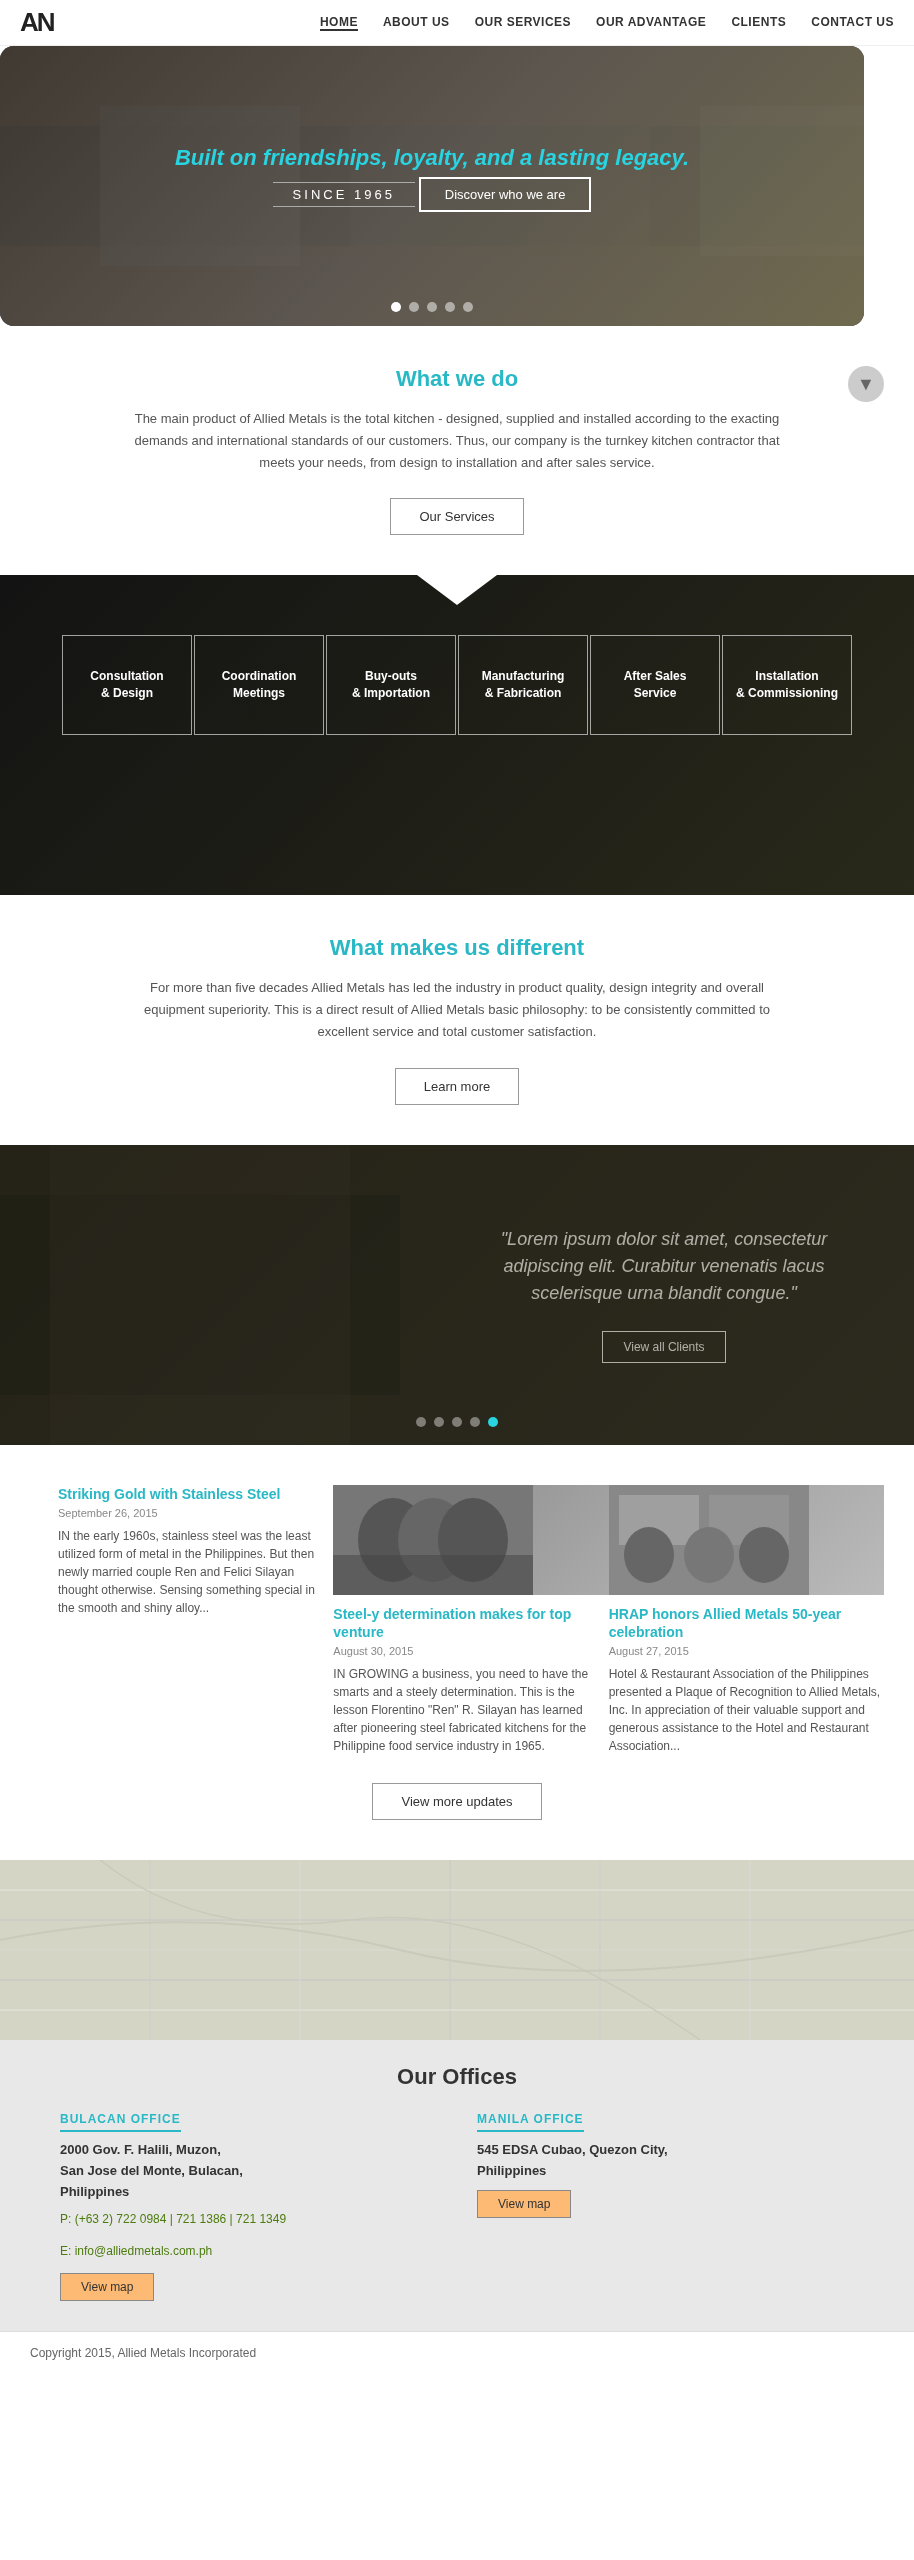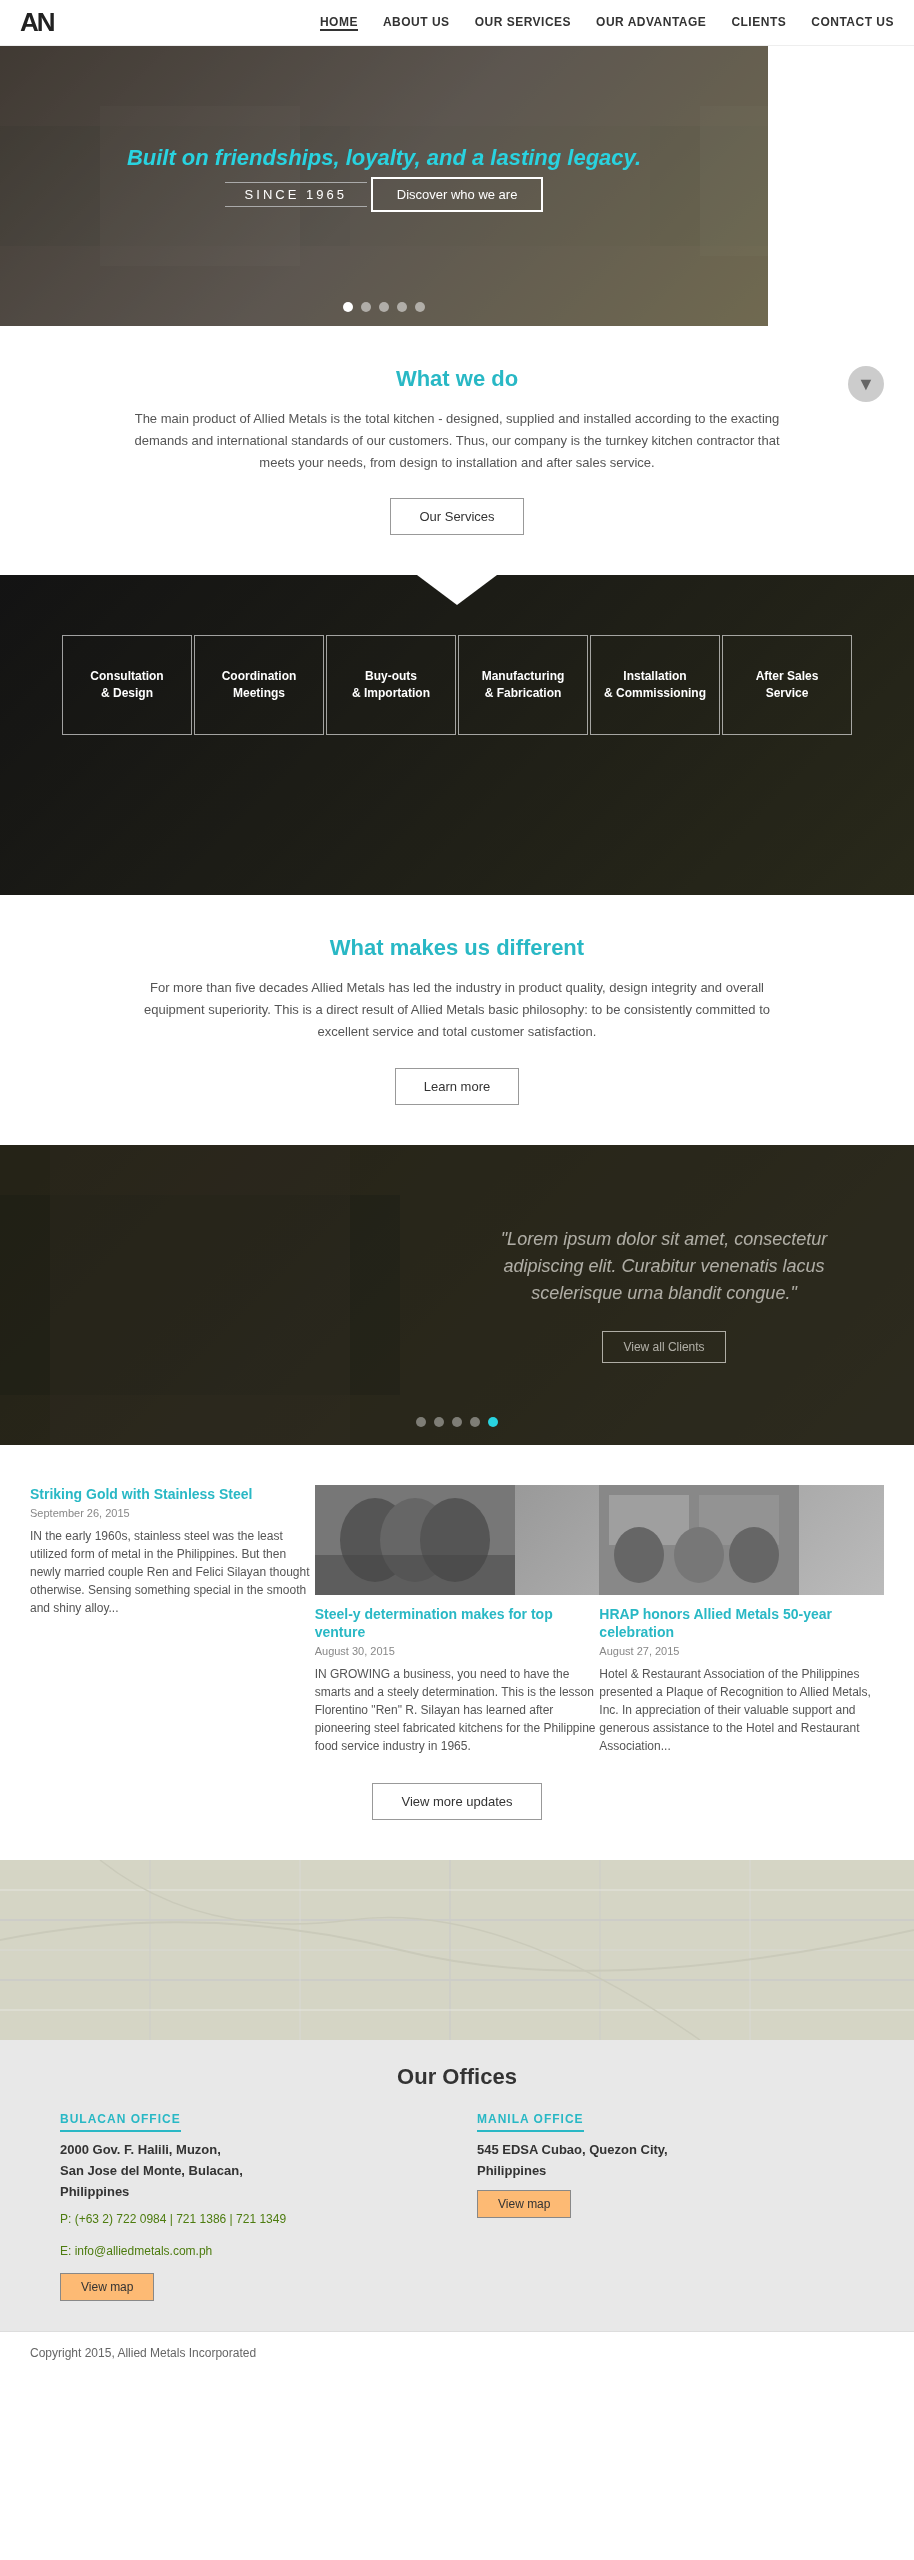"Built on friendships, loyalty, and" .hero { border-radius: none -> 14px; width: 768px -> 864px }
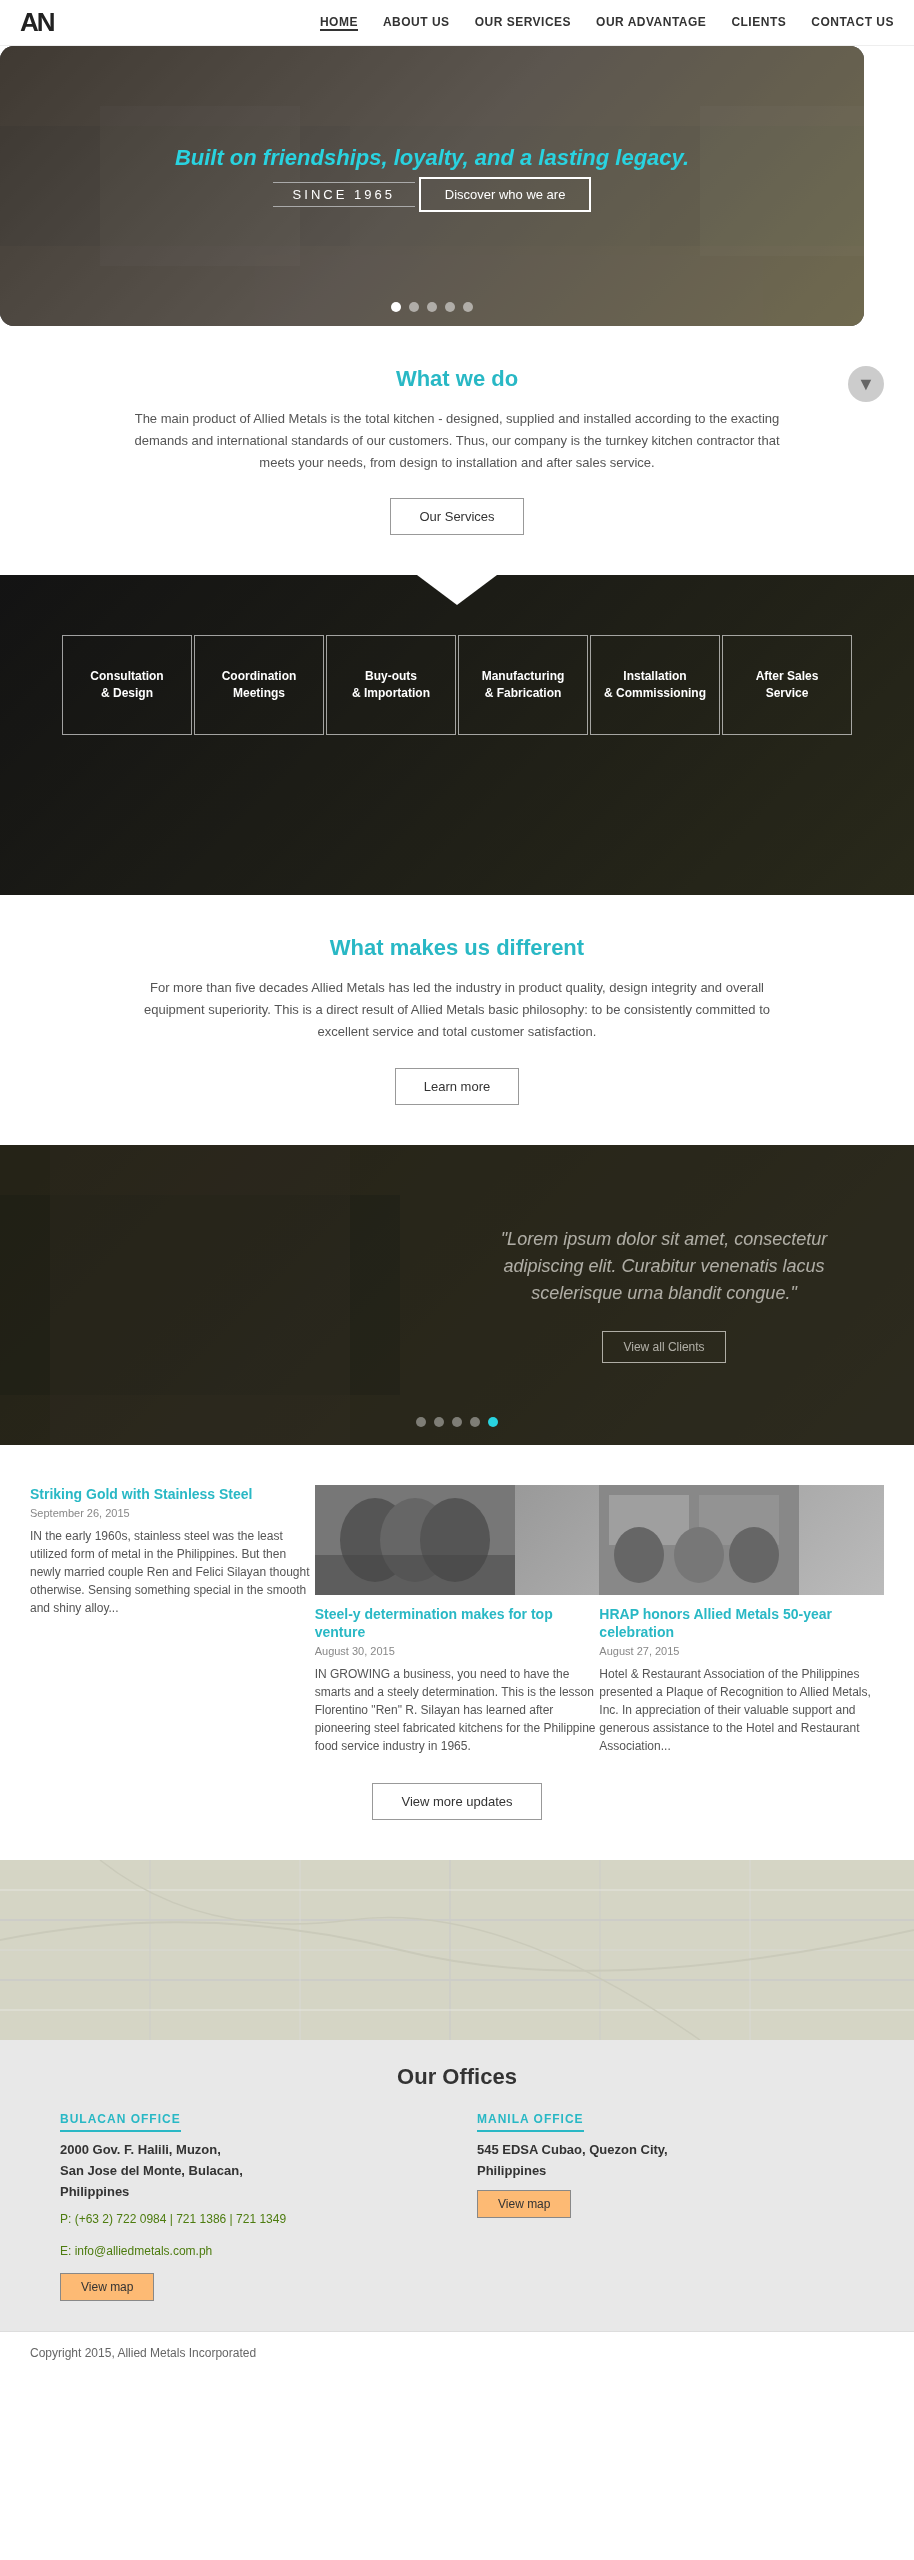"Installation" div.service-card { order: before "After Sales" -> after "After Sales" }
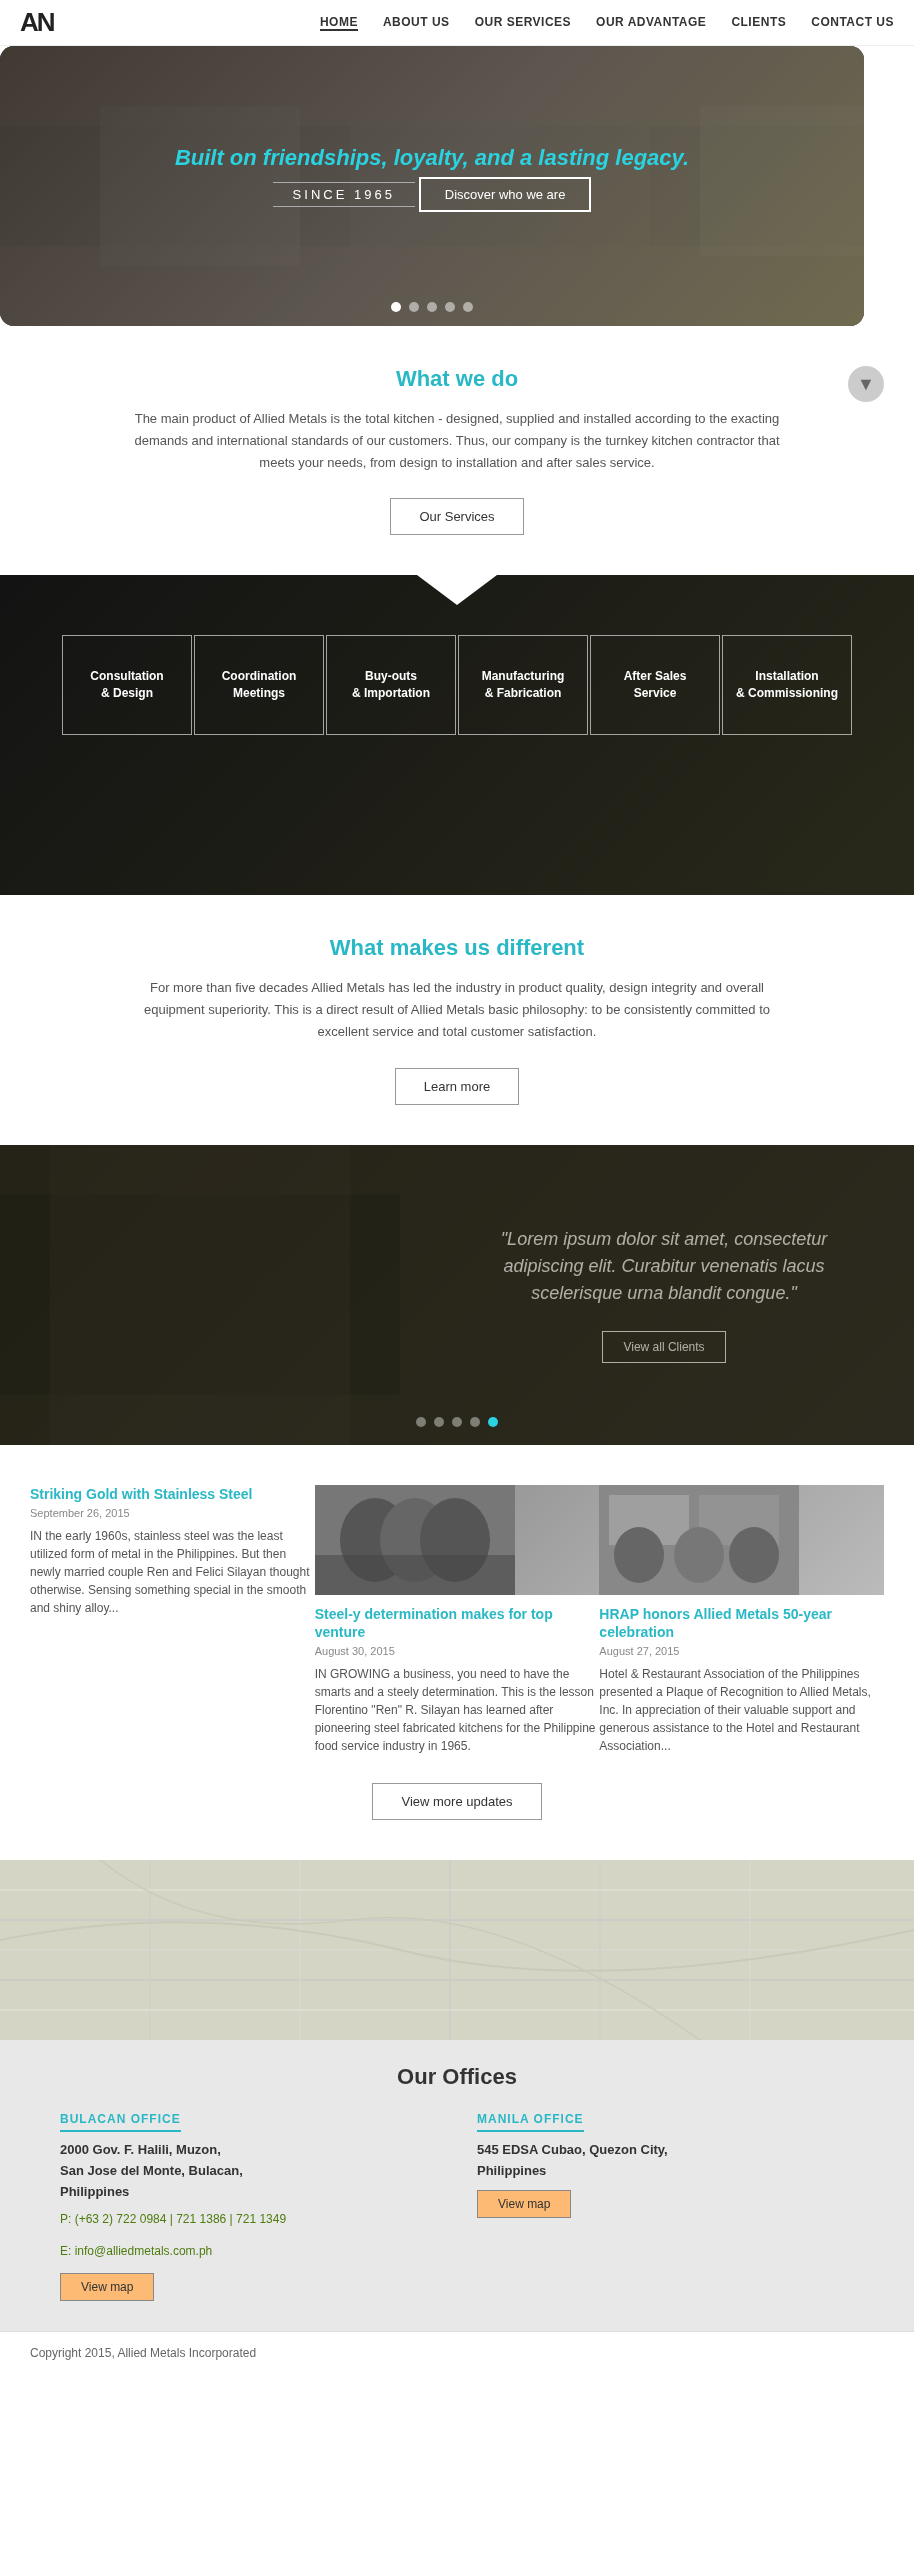"Striking Gold with Stainless Steel" .updates-grid { margin-left: none -> 28px }
